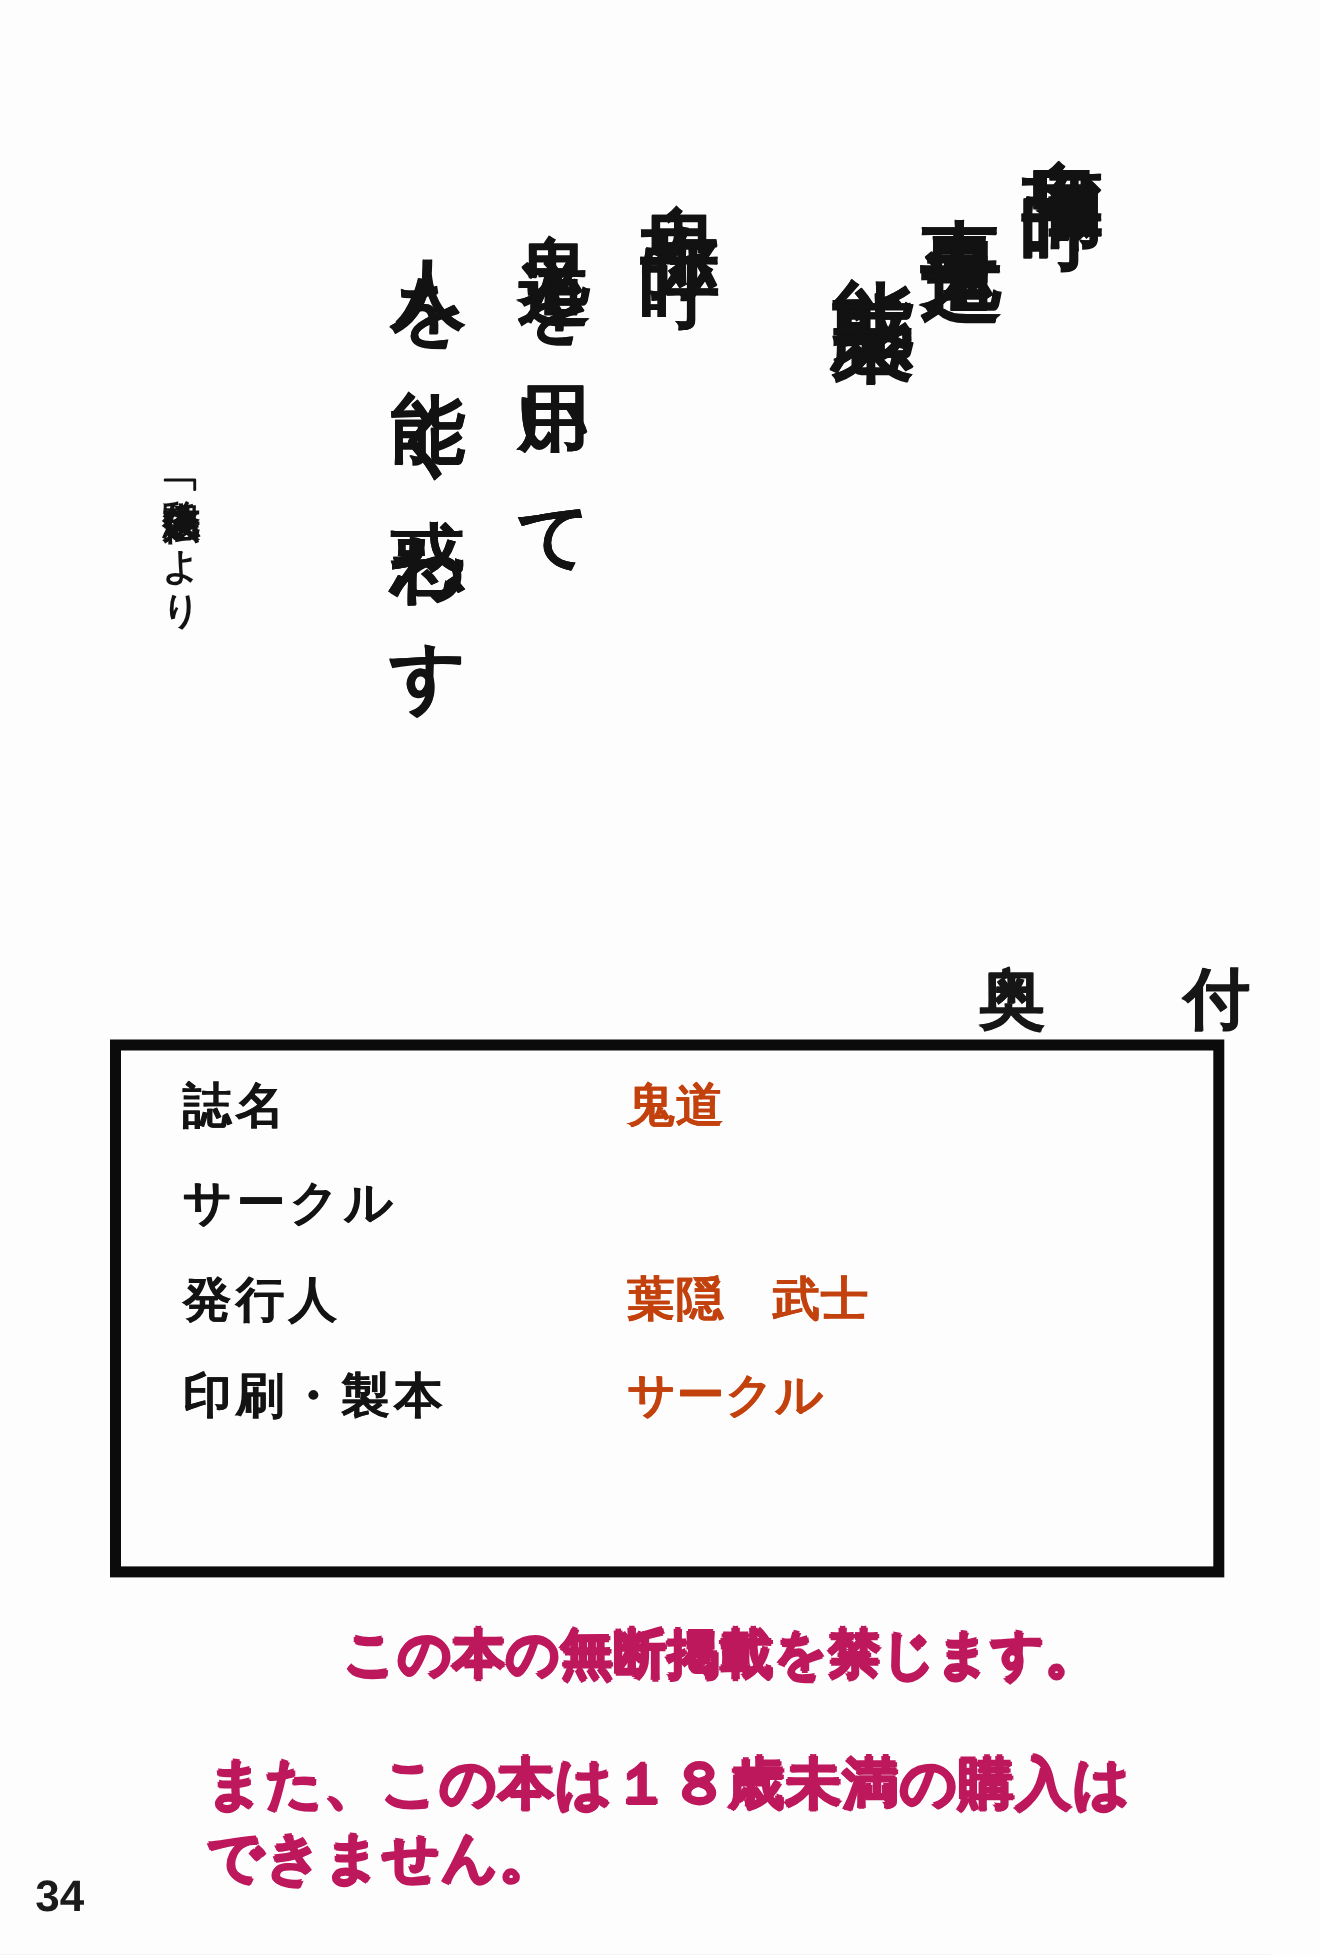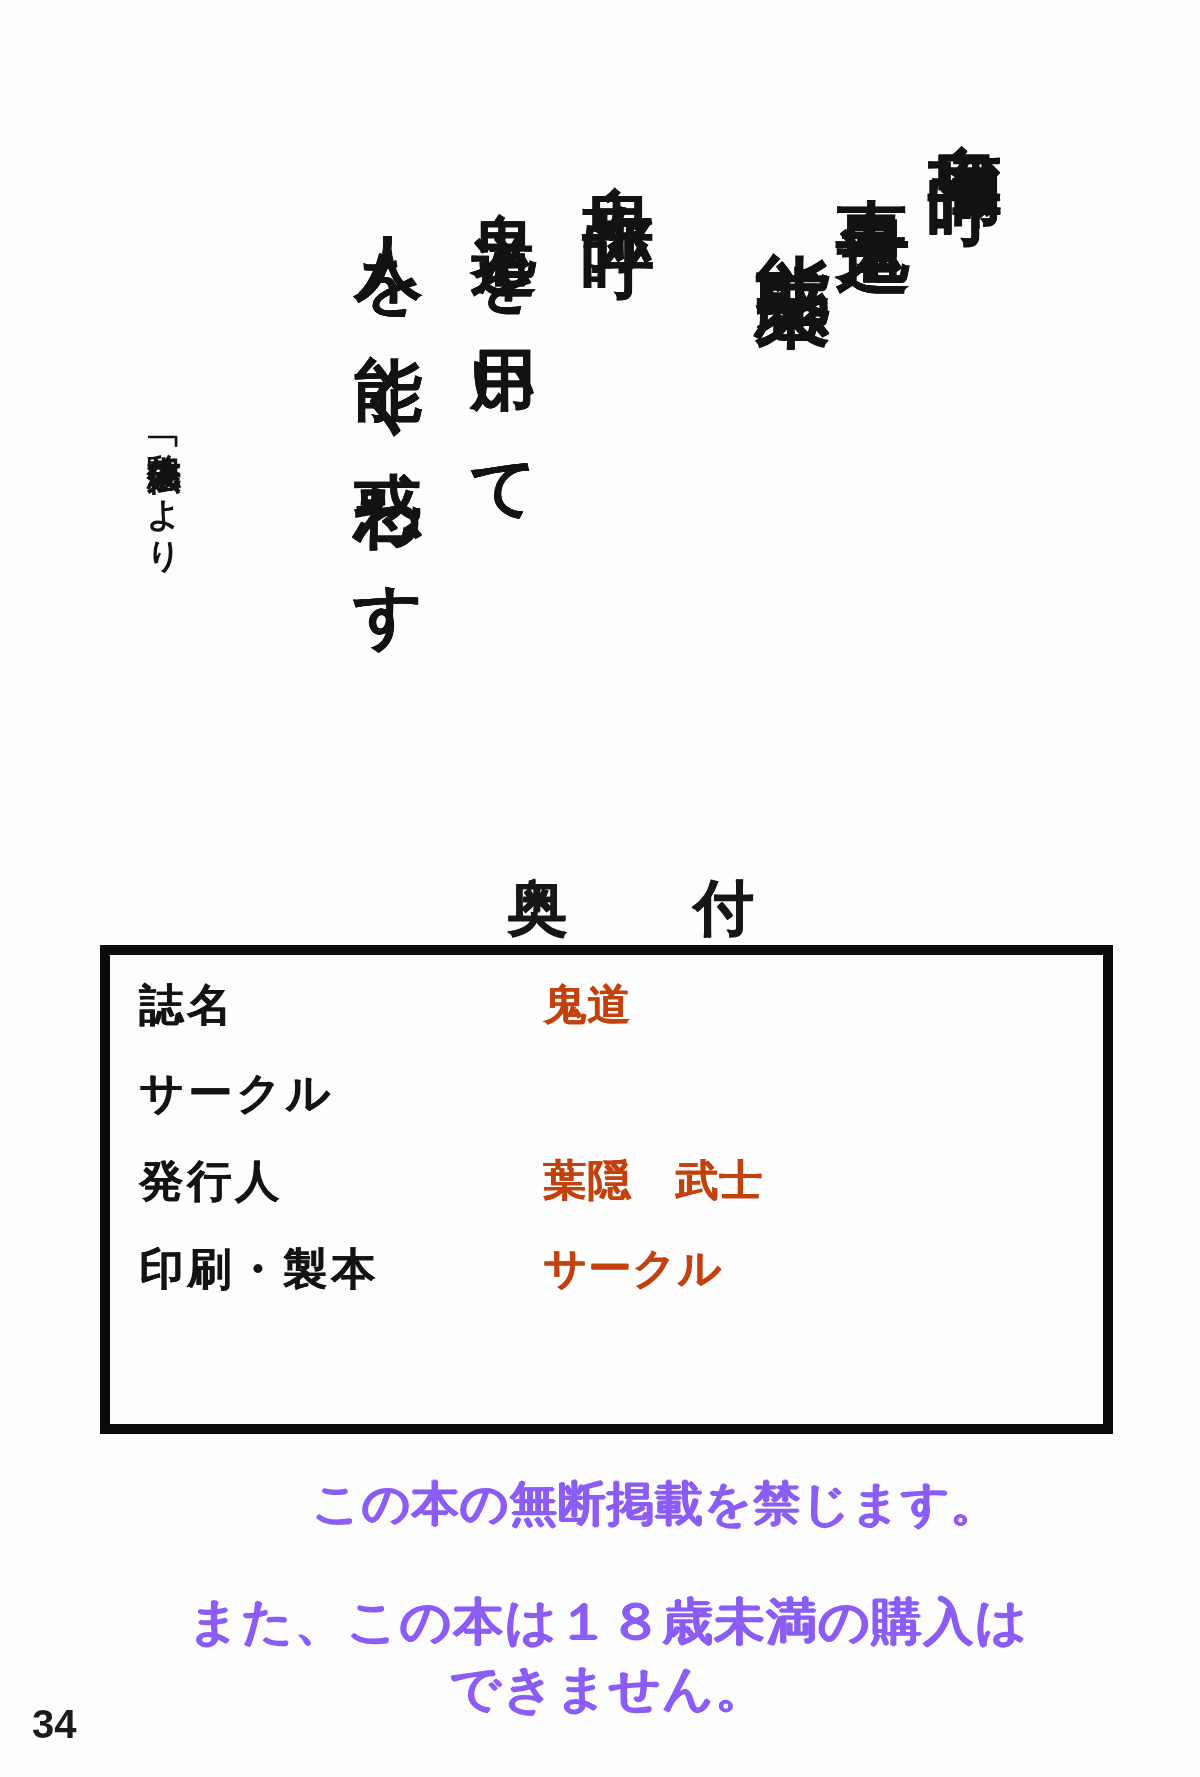"奥 付" .heading { text-align: center -> right }
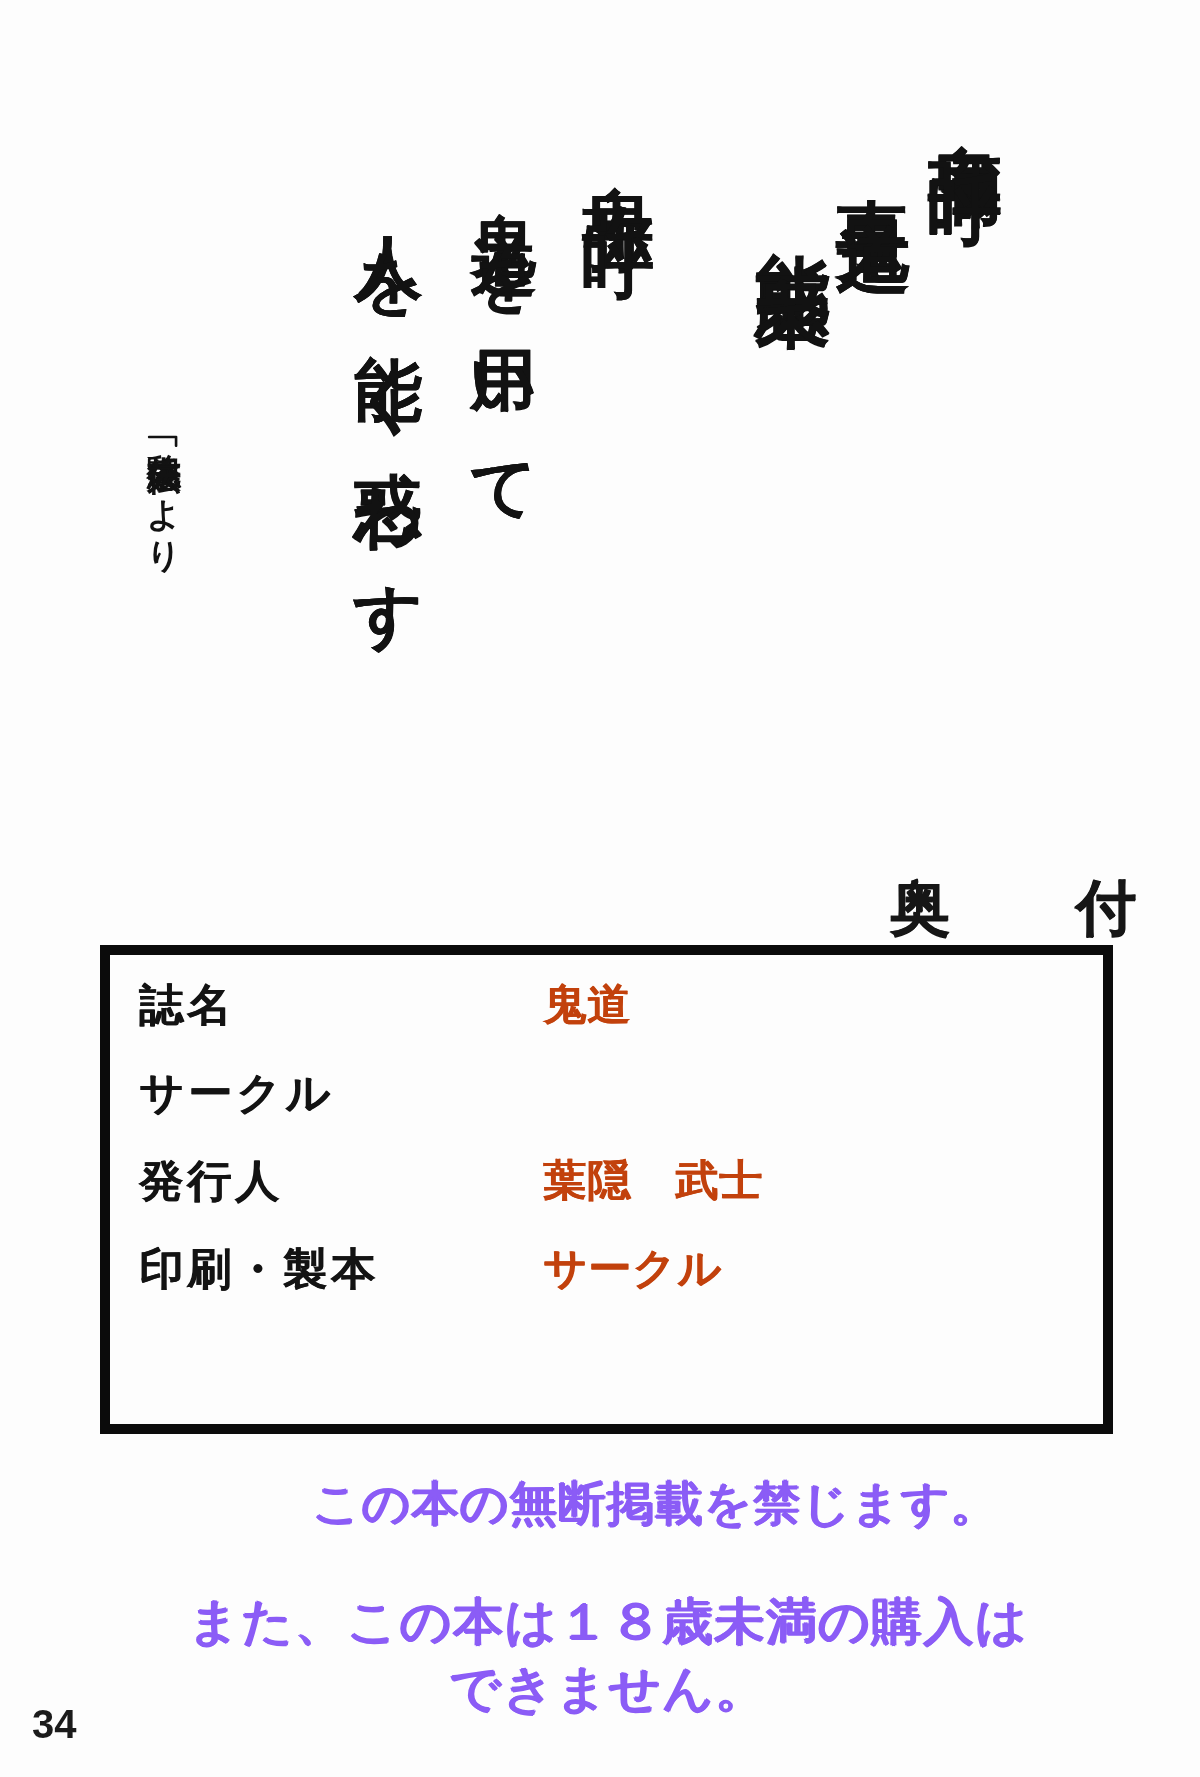"誌名" .crow { padding-left: 29px -> 56px }
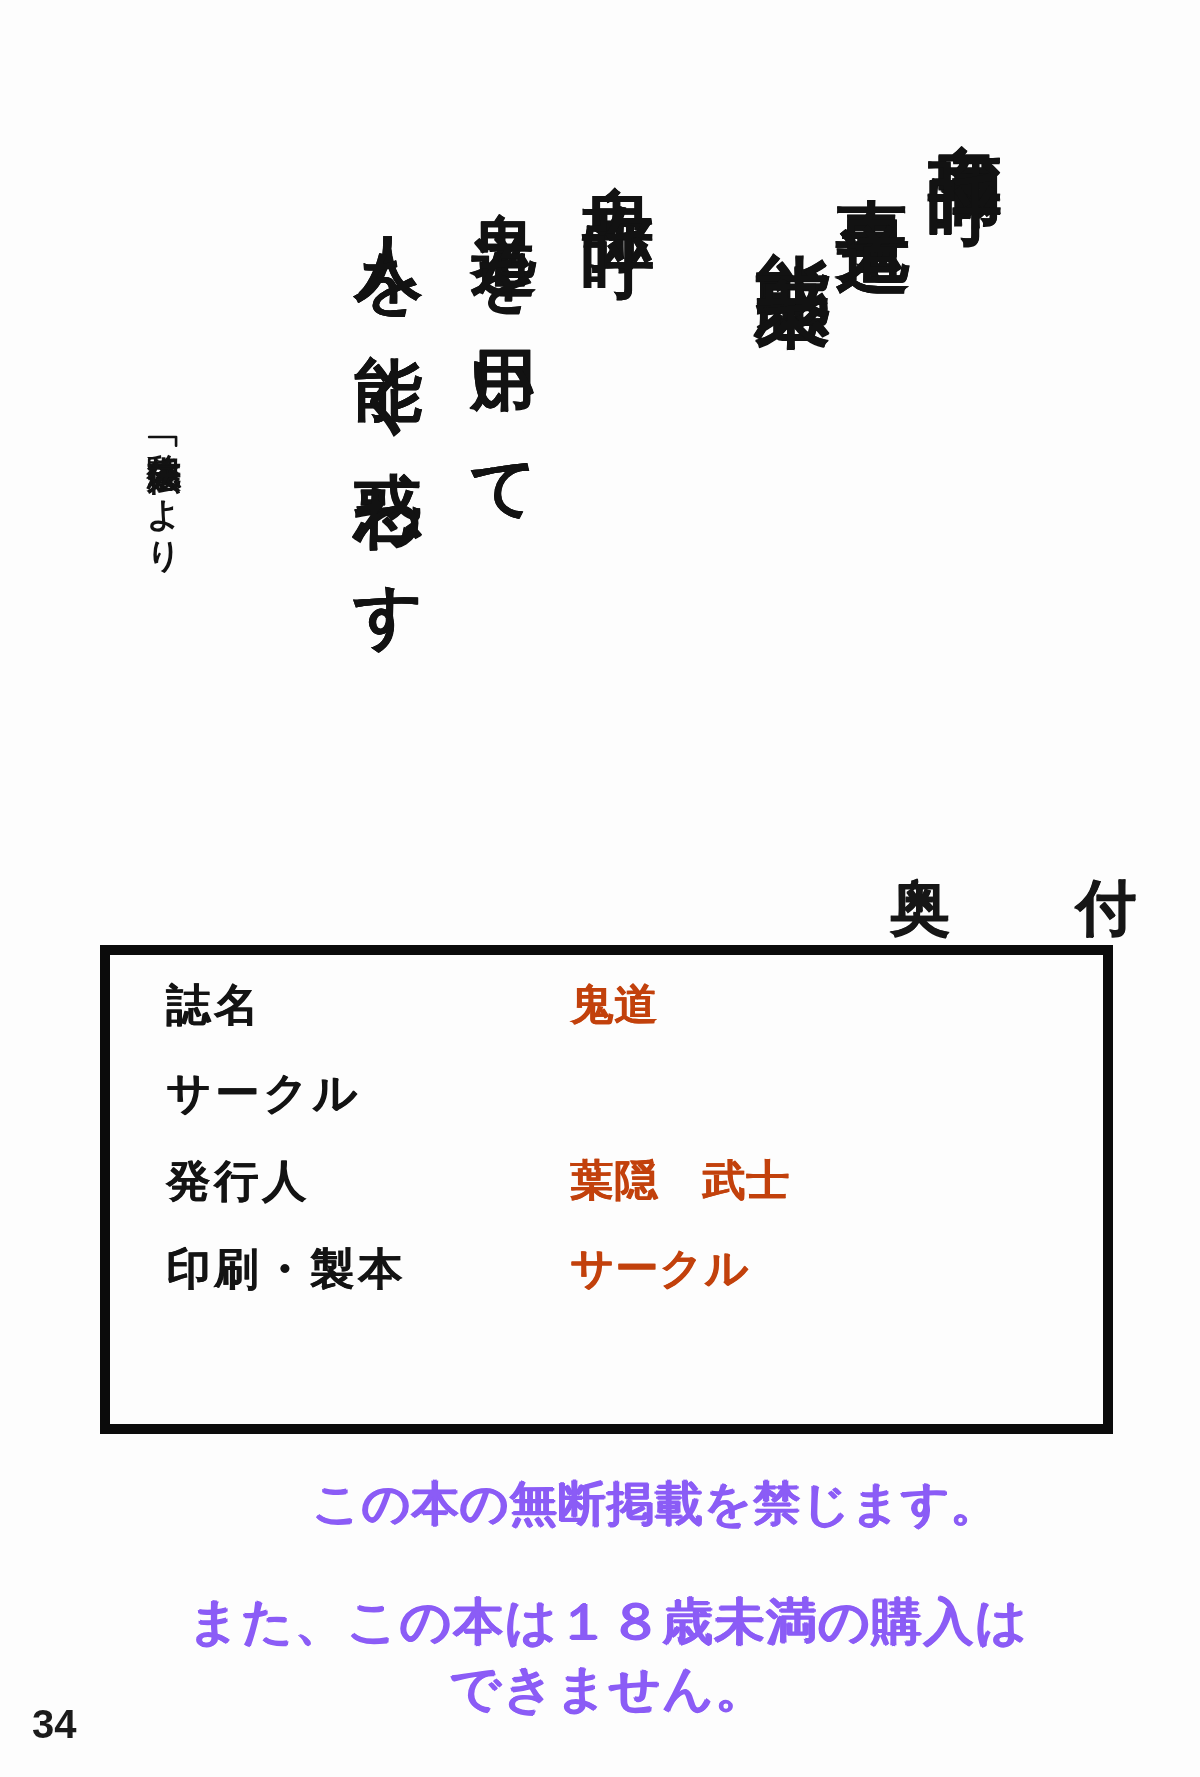"この本の無断掲載を禁じます。" .heavy { color: #8b5cf6 -> #be185d; font-weight: 400 -> 700; text-align: center -> none }
